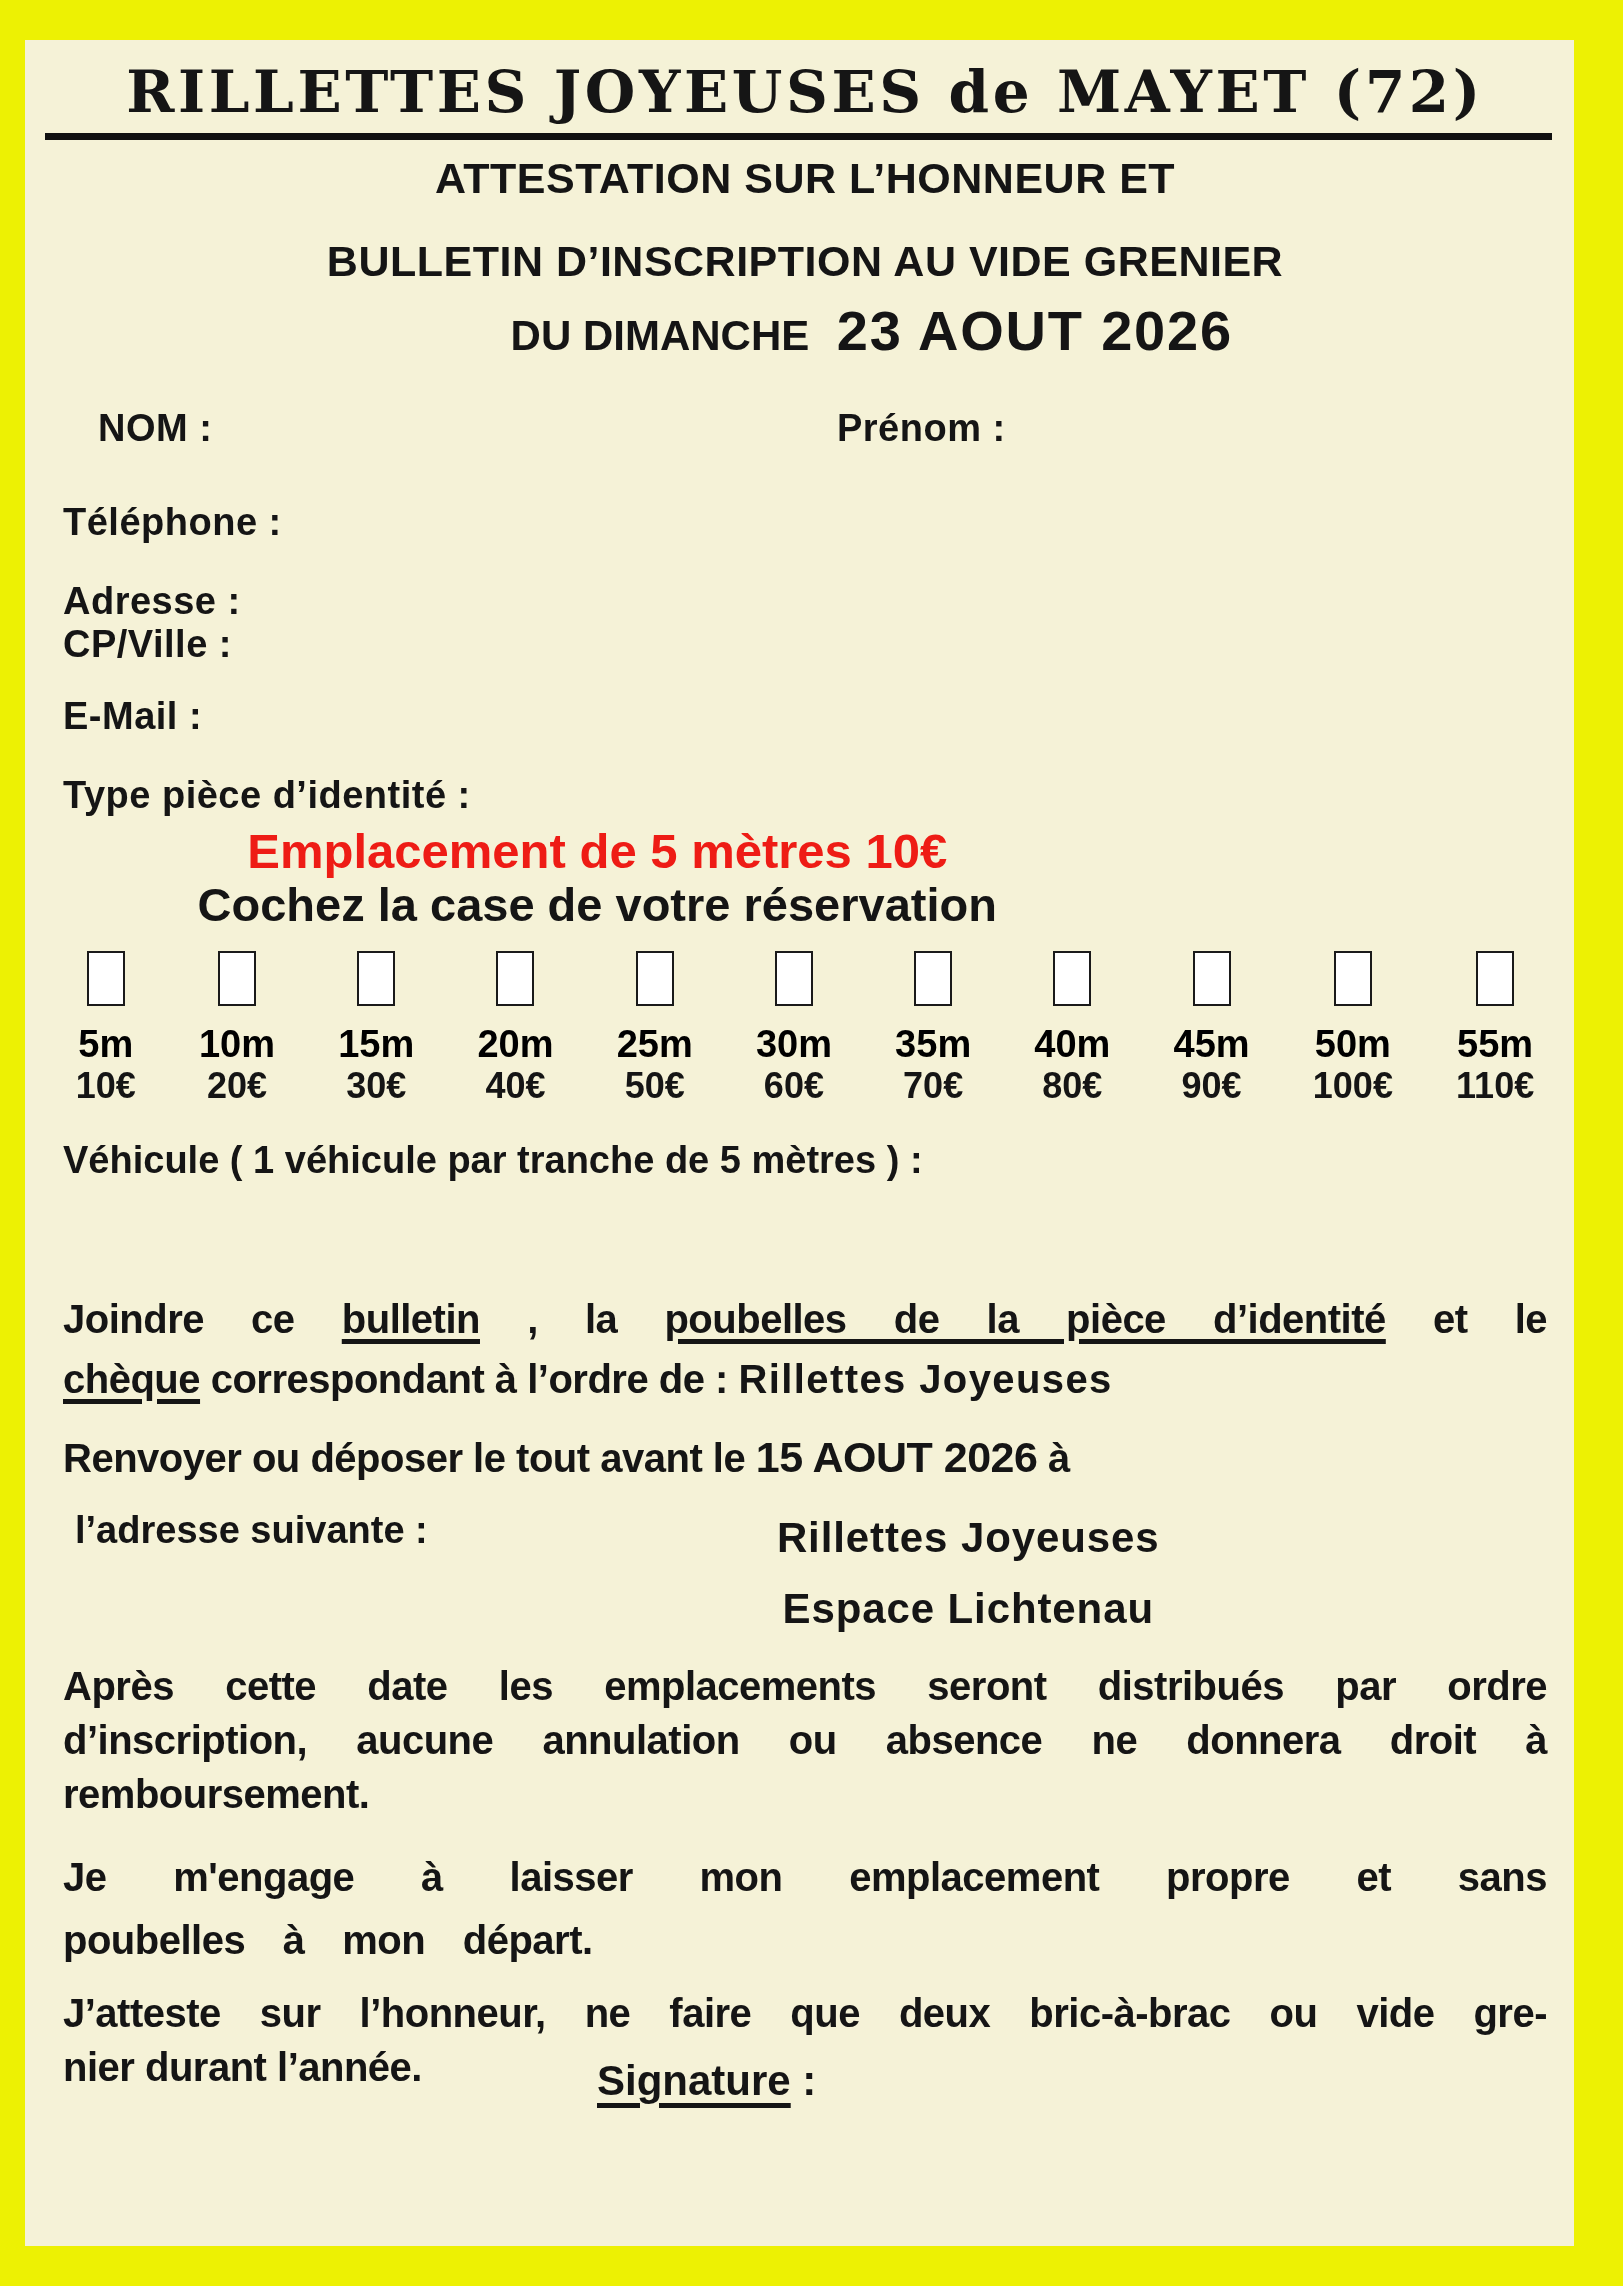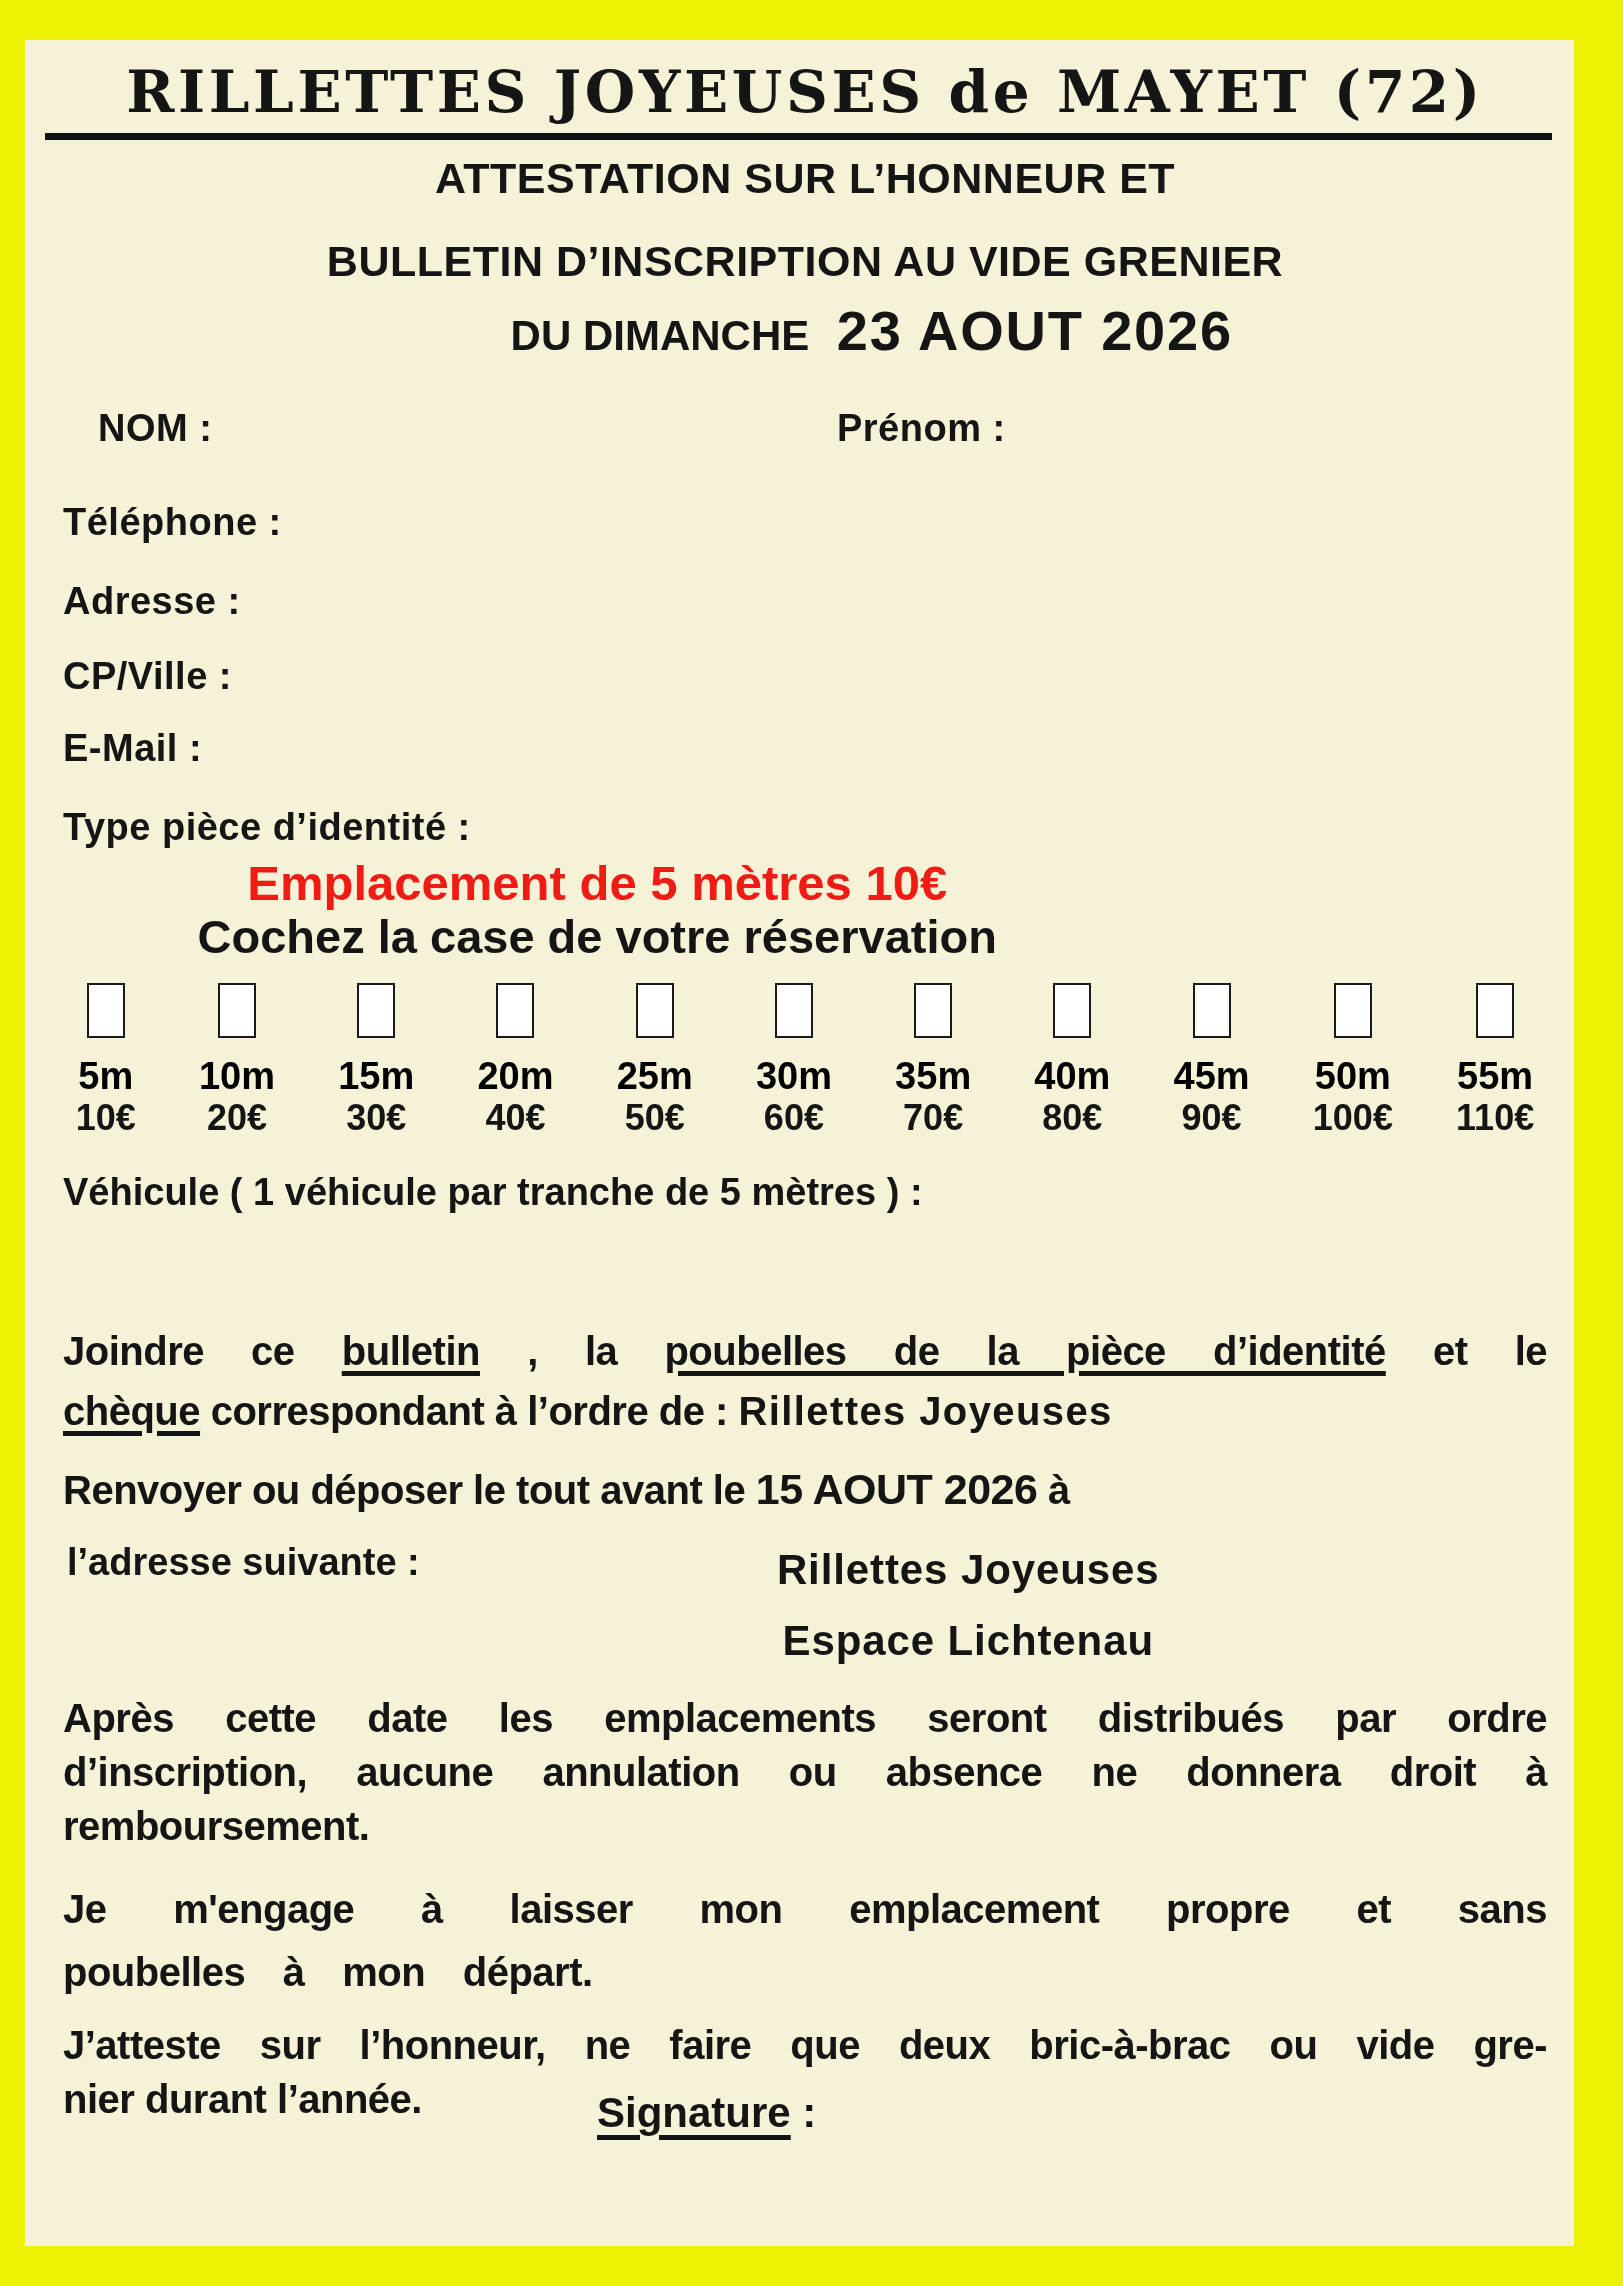"CP/Ville :" .mt-cp { margin-top: 32px -> none }
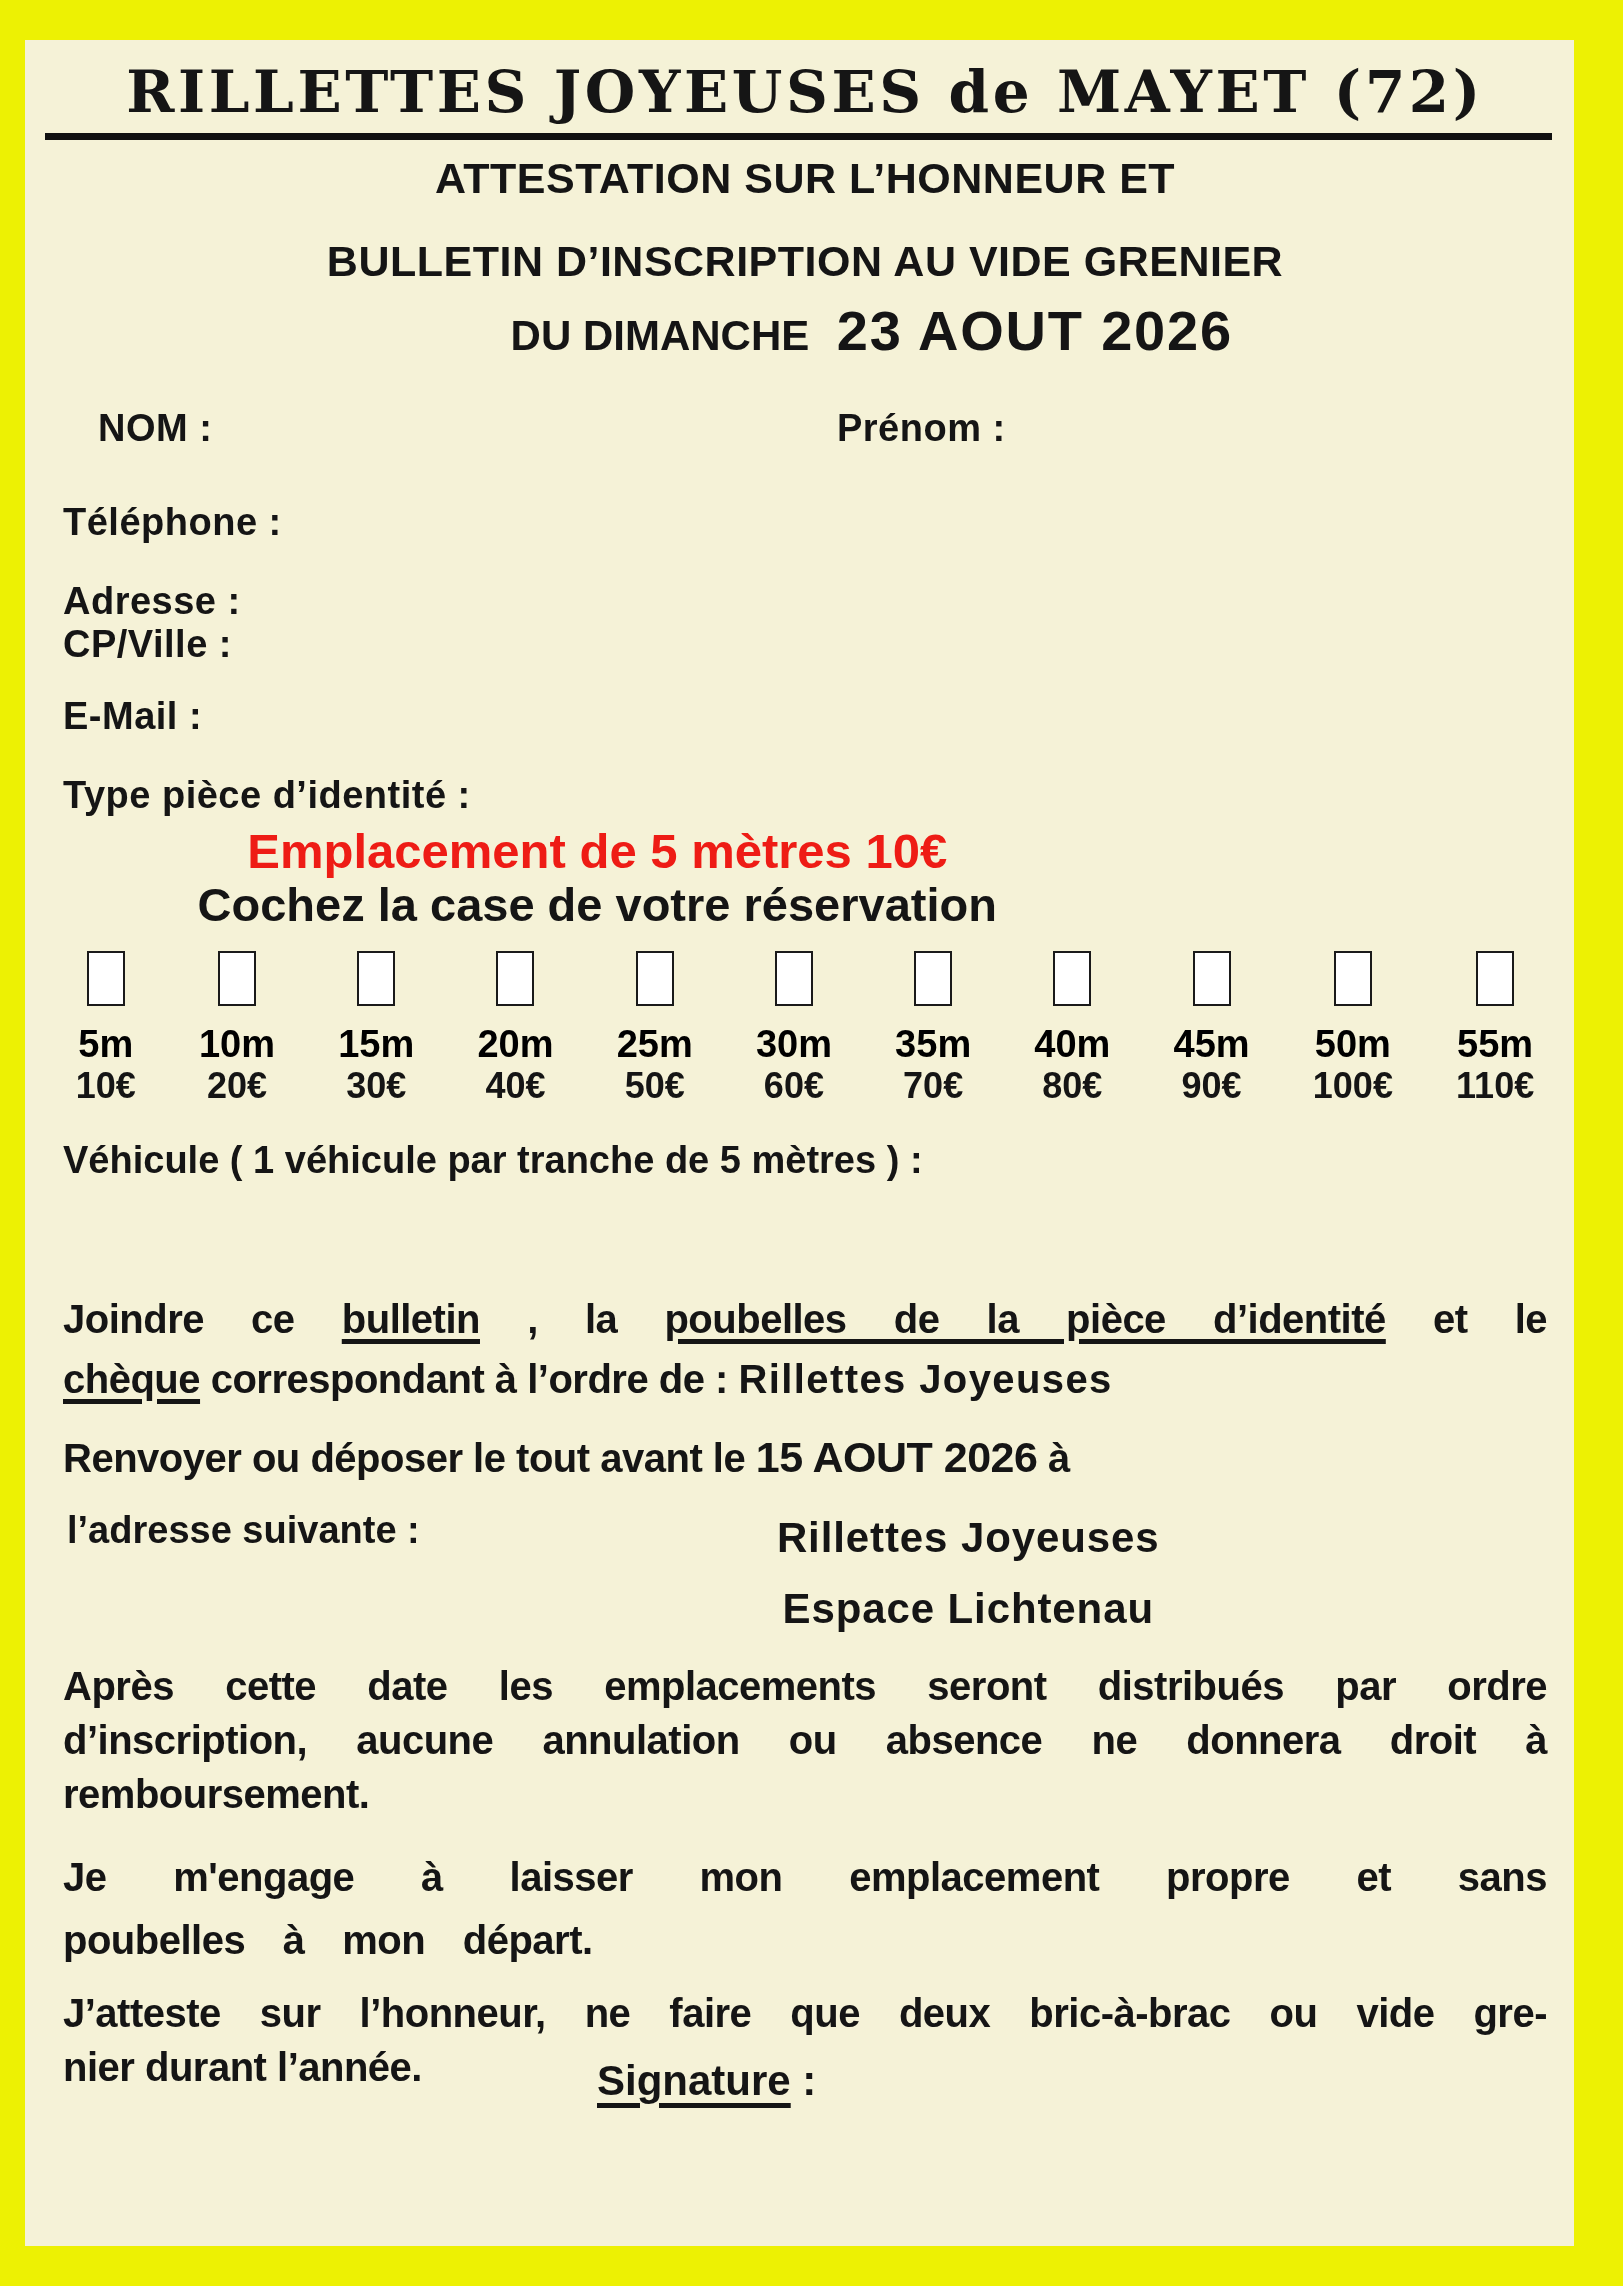"l’adresse suivante :" .addr-intro { left: 4px -> 12px }
